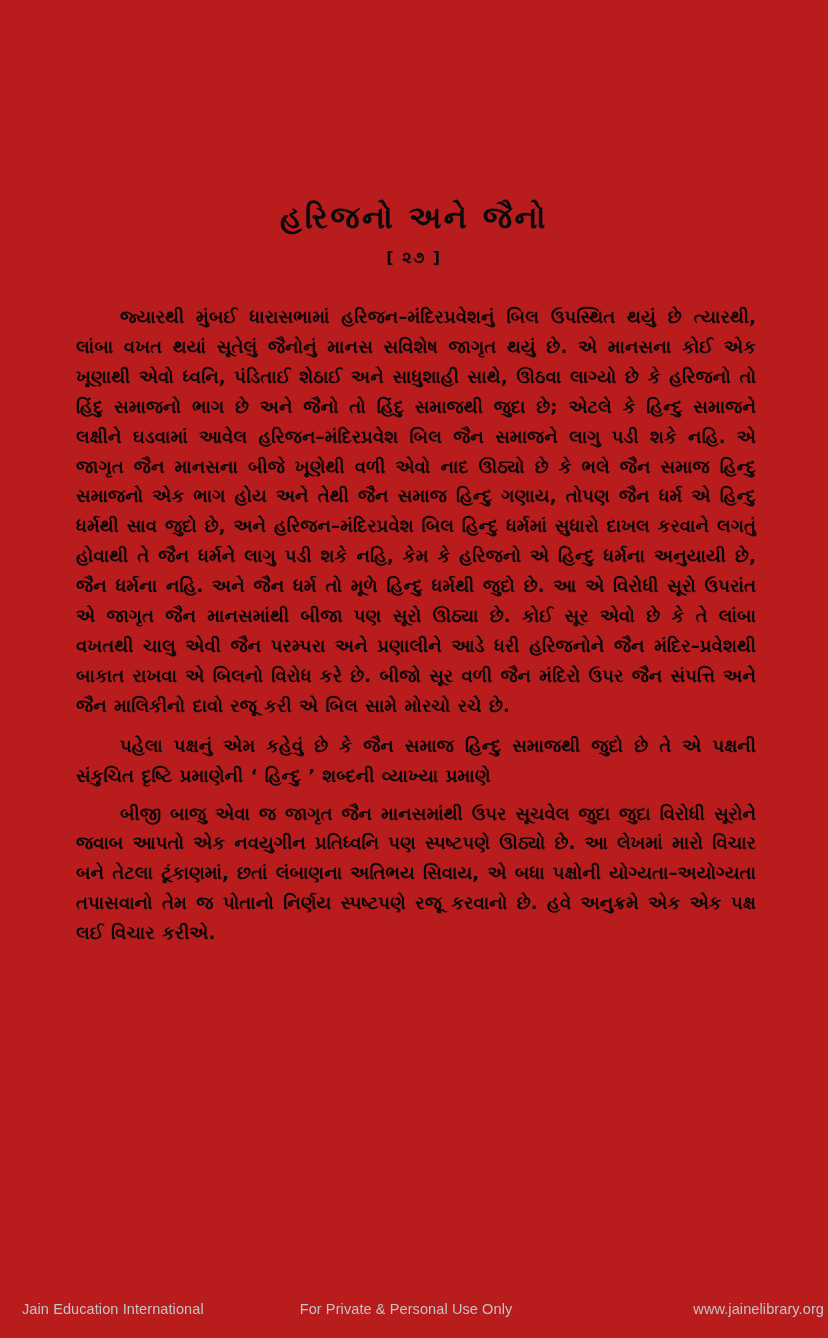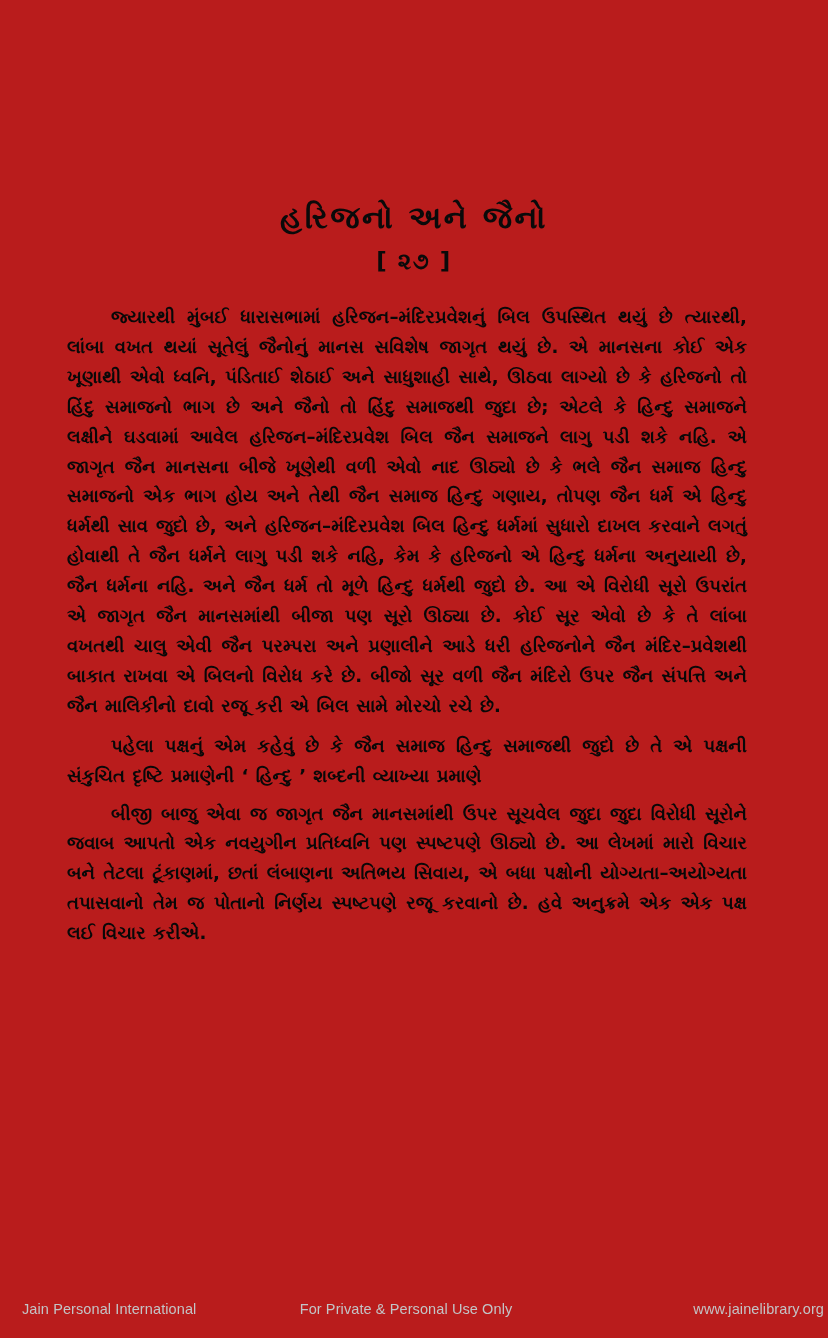"[ ૨૭ ]" .doc-section-number { font-size: 23px -> 16px }
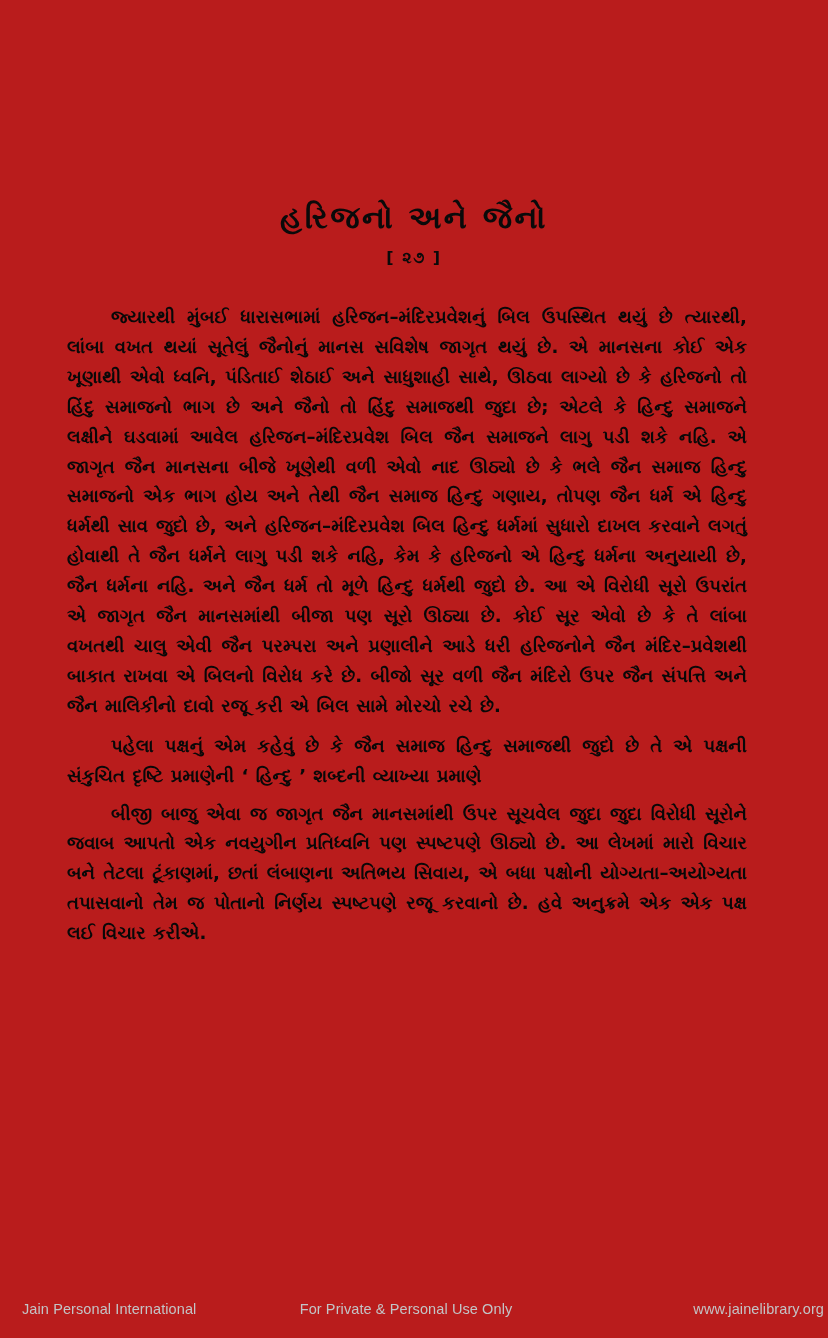"જ્યારથી મુંબઈ ધારાસભામાં" .text-column { left: 67px -> 76px }
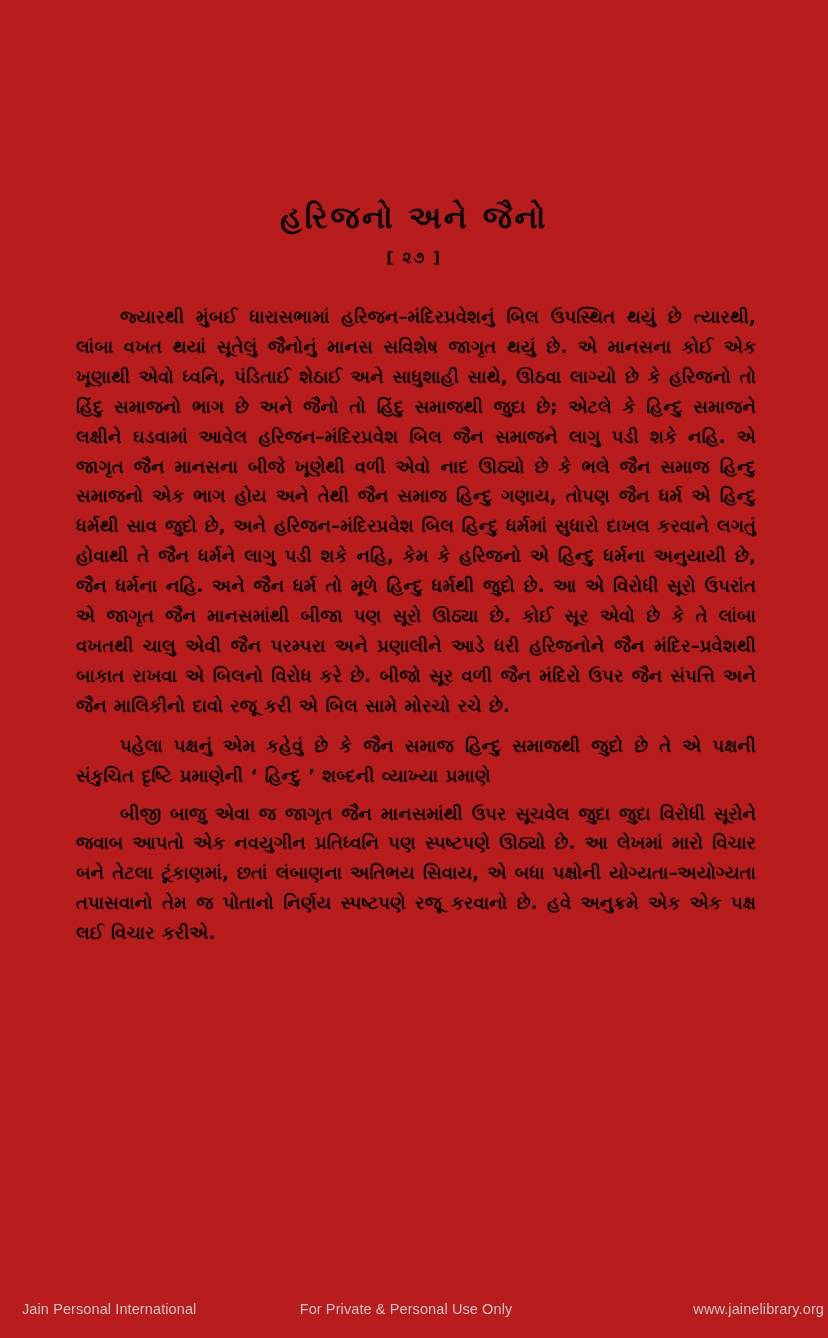"Jain Personal International" span.footer-left { text: Personal -> Education }
